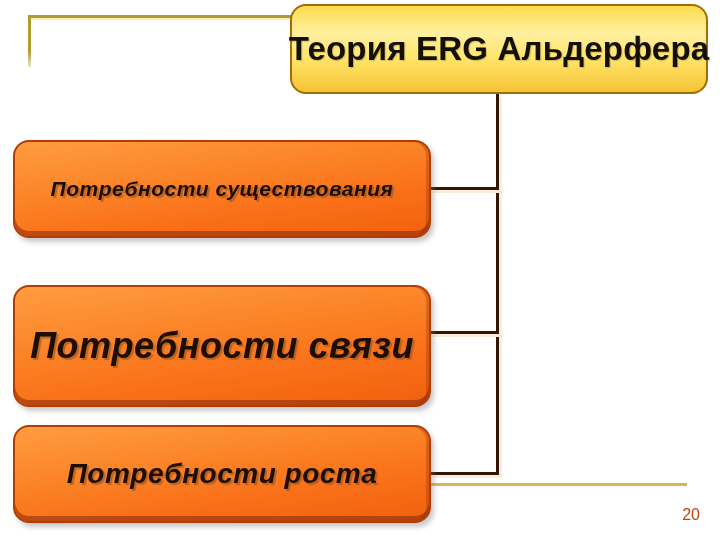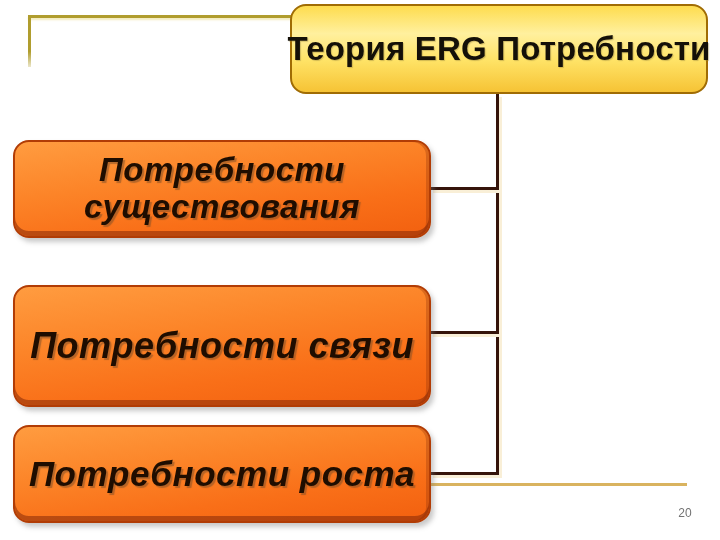"Теория ERG Потребности" span.title-text { text: Потребности -> Альдерфера }
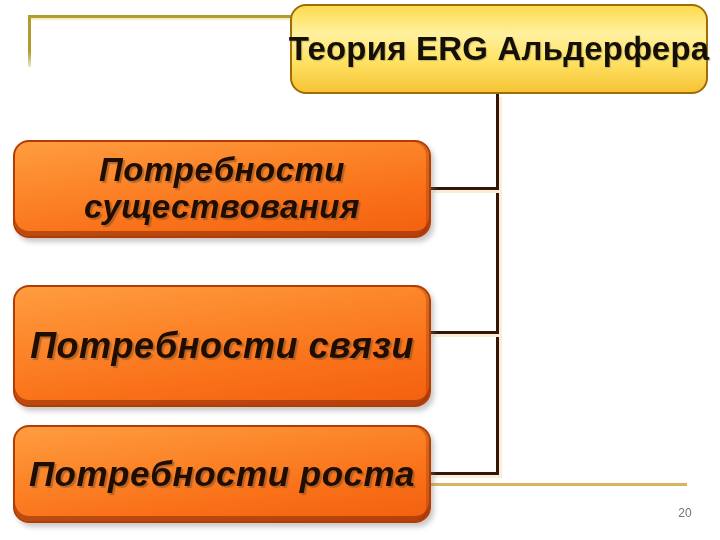"Потребности существования" .box1 .need-label { font-size: 33px -> 21px }
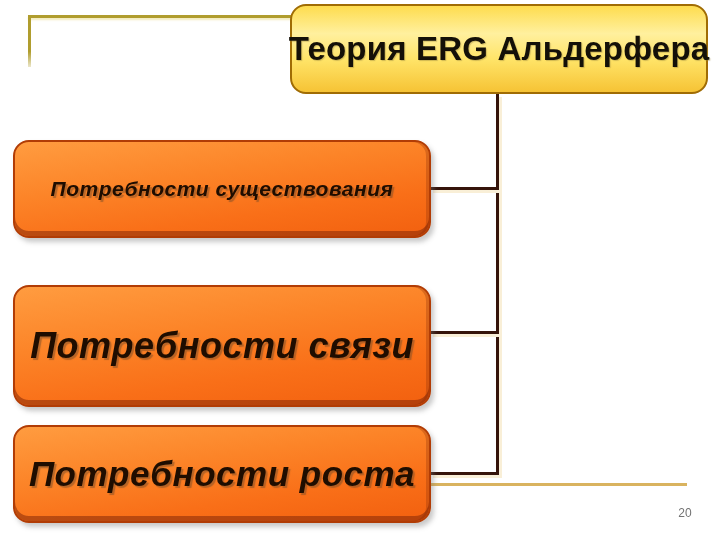"Потребности роста" .box3 .need-label { font-size: 35px -> 28px }
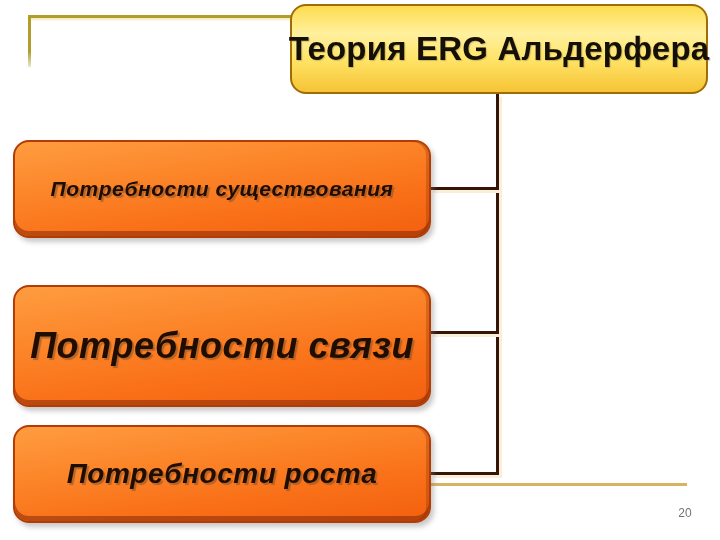"20" .page-number { color: #737373 -> #c2410c; font-size: 12px -> 16px; text-align: center -> right }
